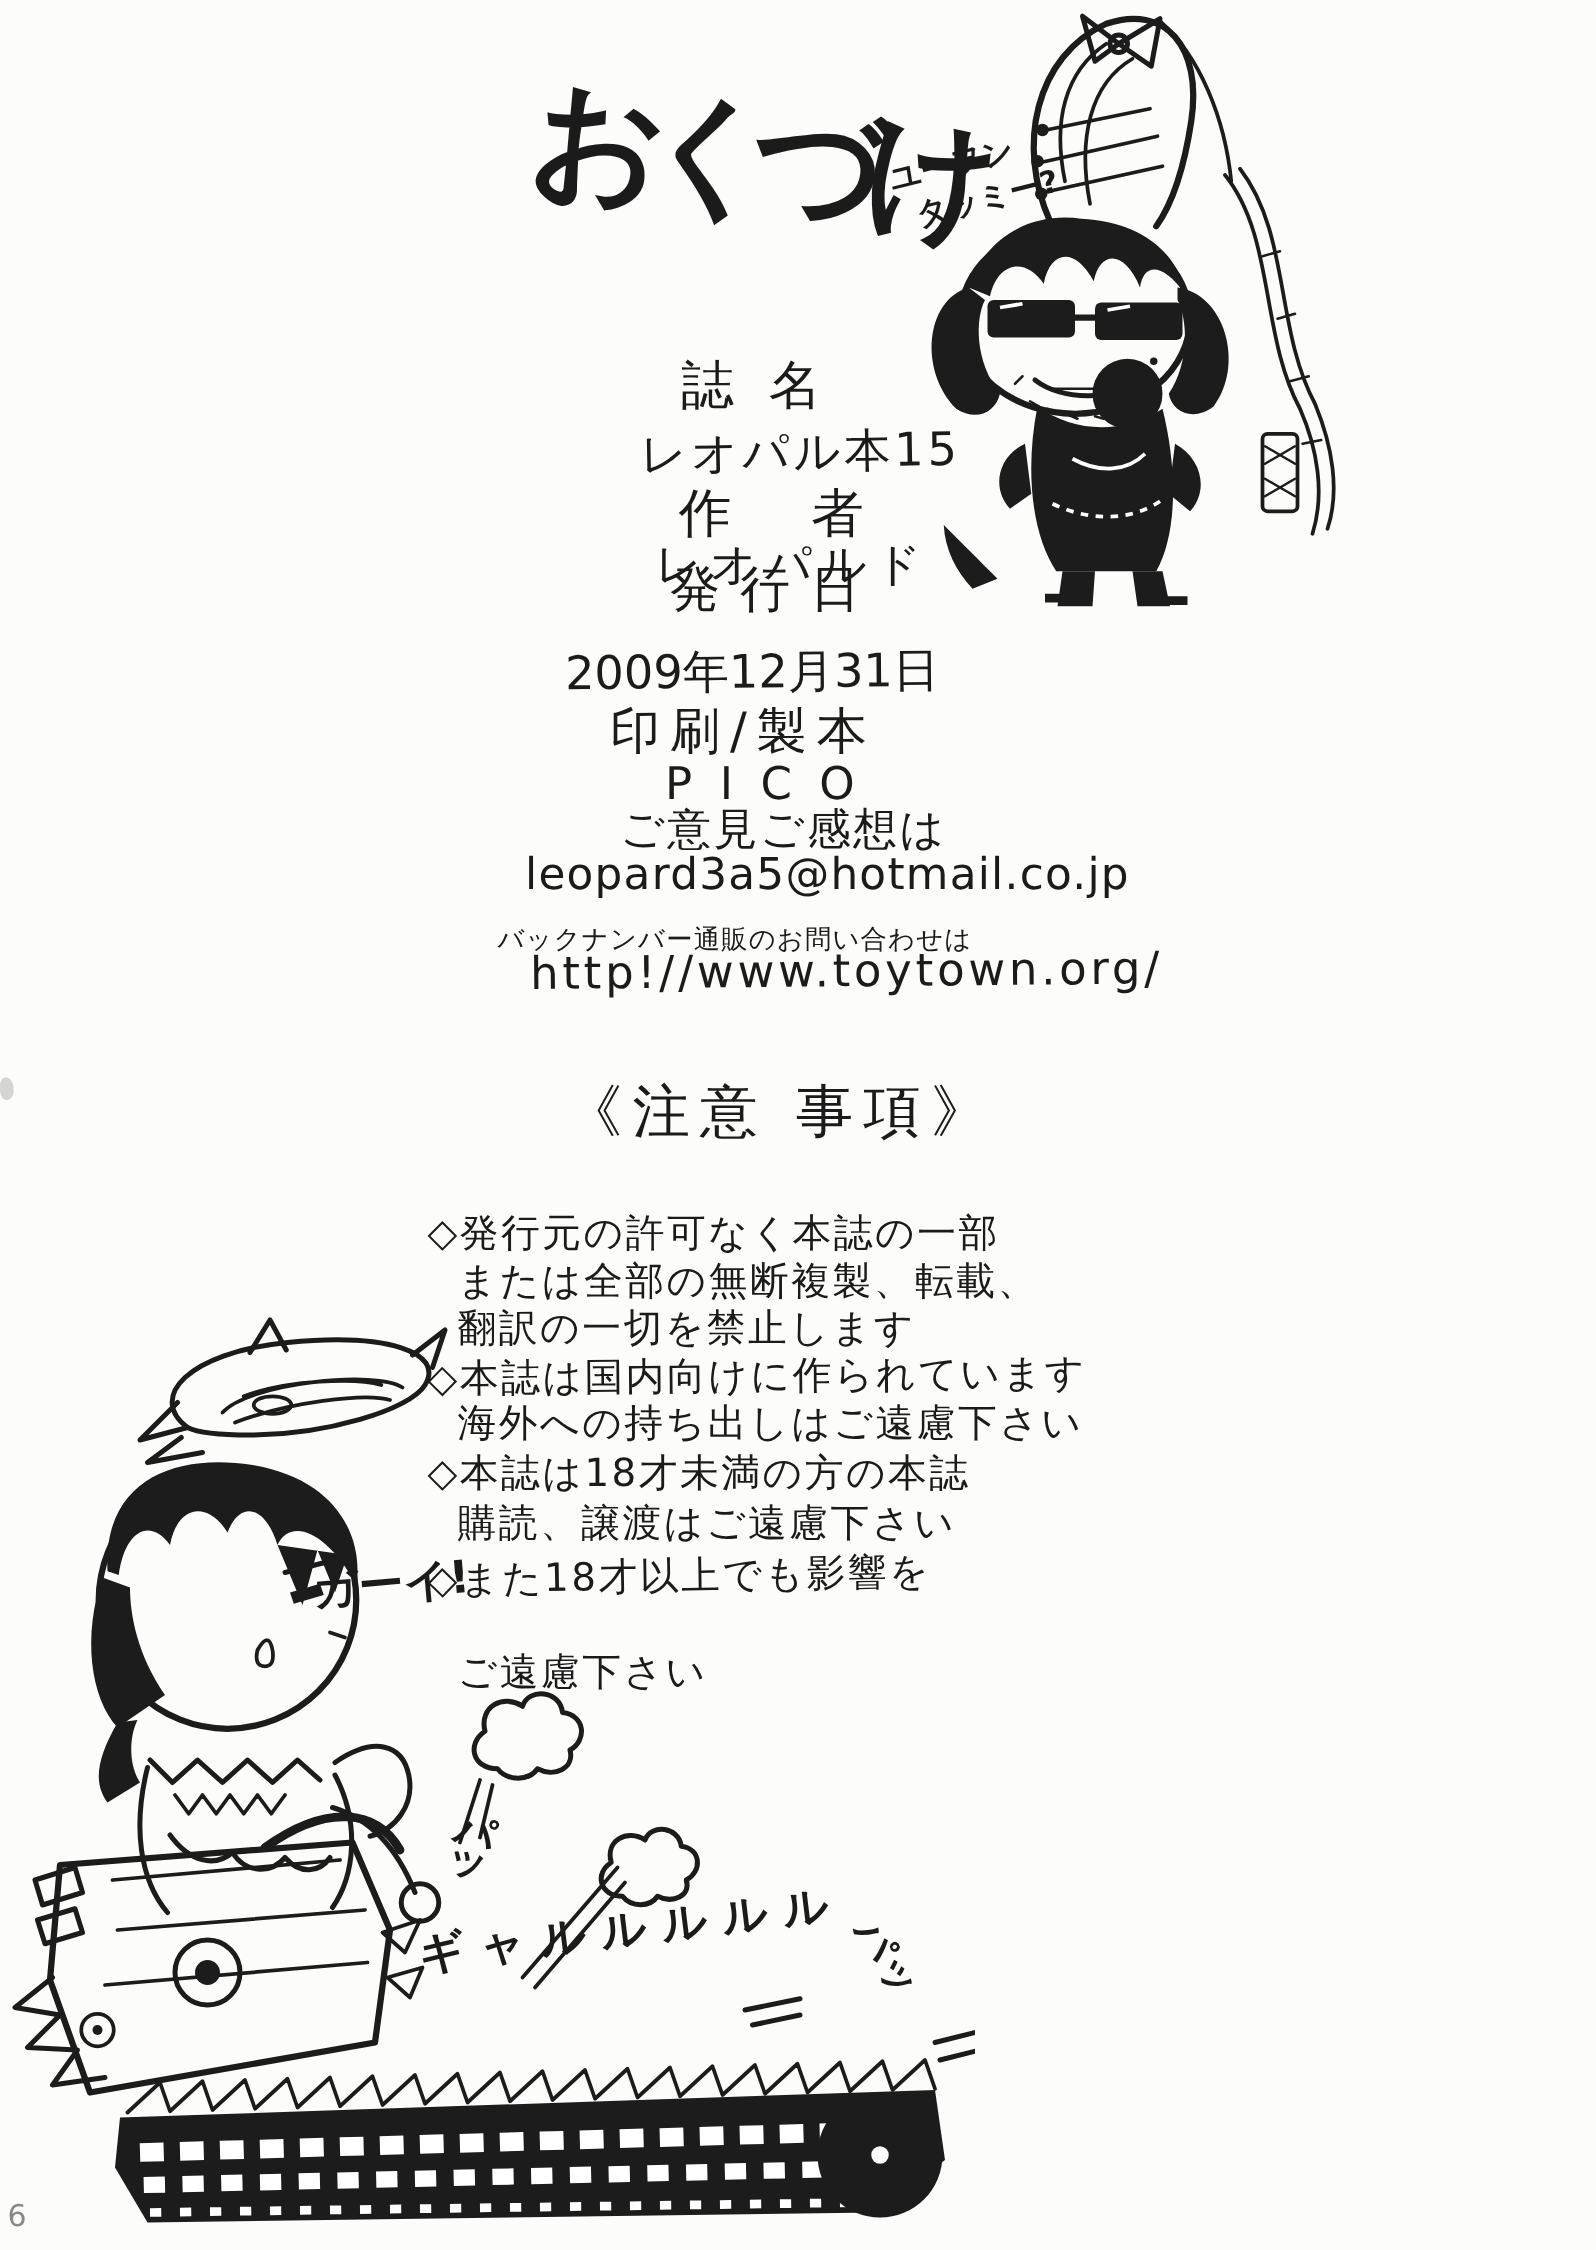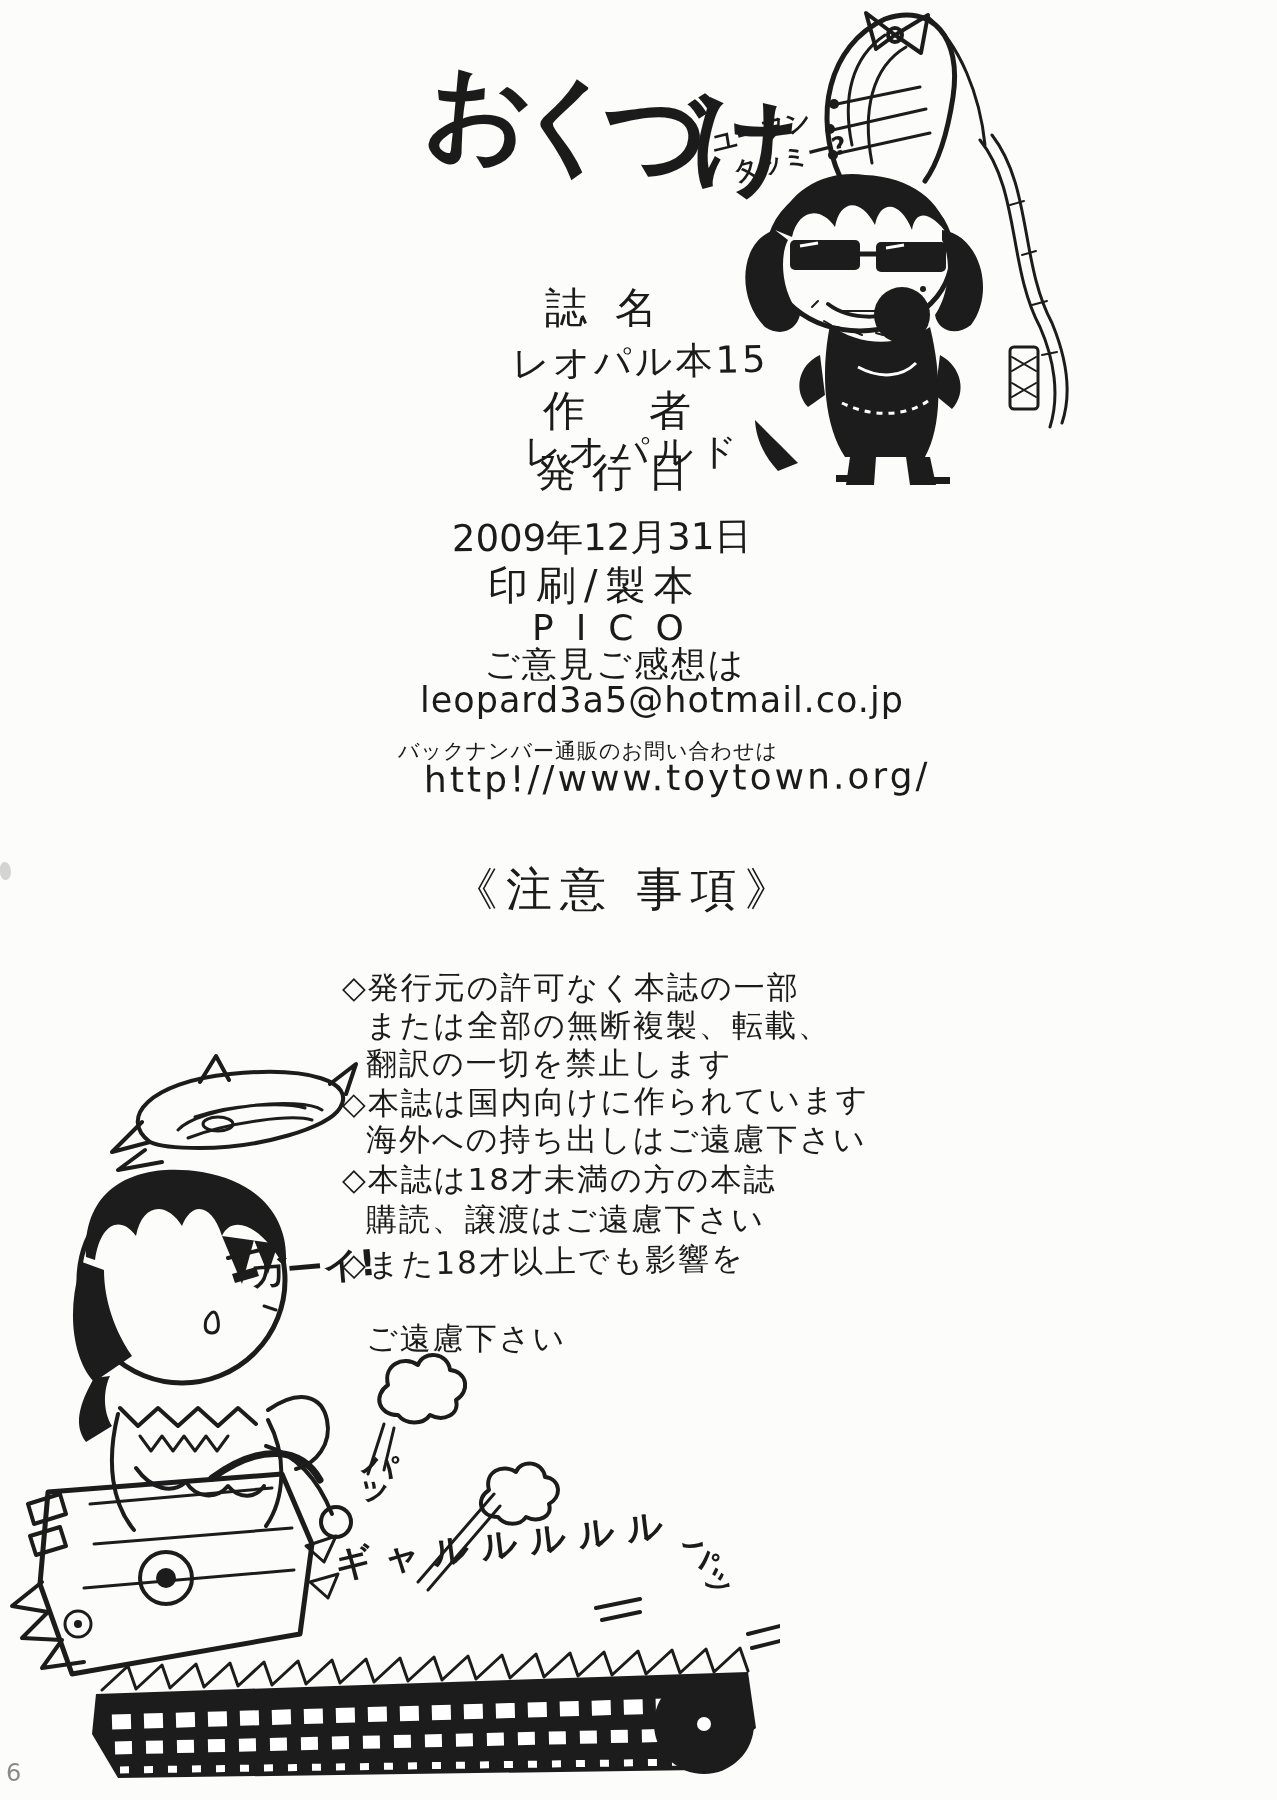"ご意見ご感想は" #feedback-label { left: 484px -> 496px }
